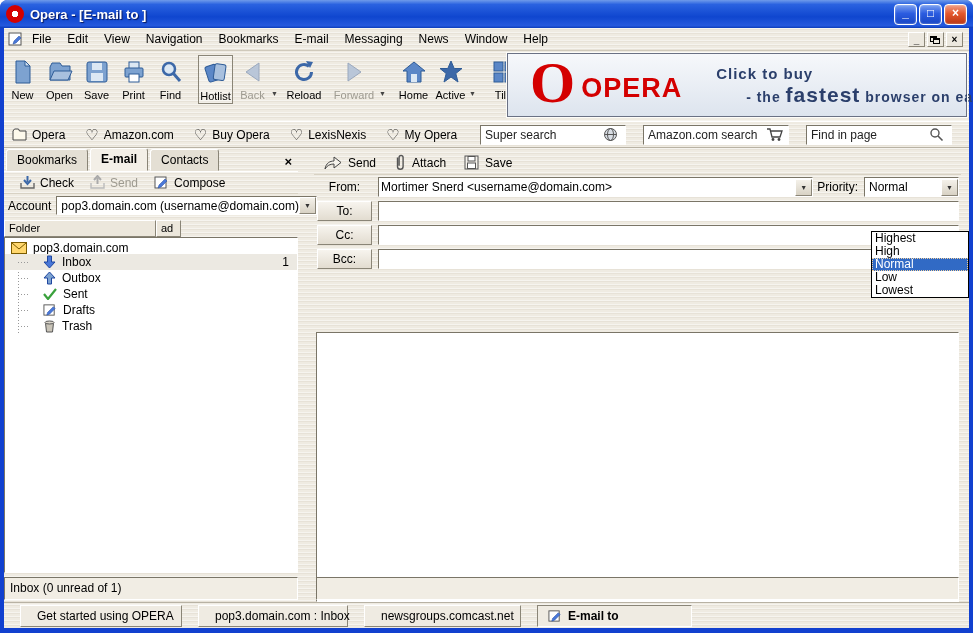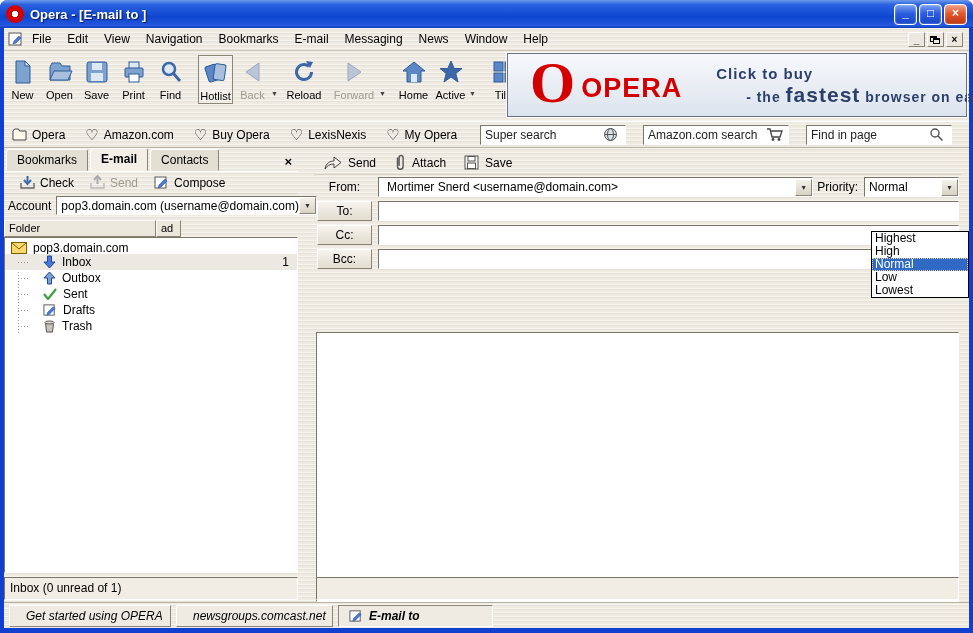"Mortimer Snerd <username@domain.com>" .ffield input { padding-left: 8px -> 2px }
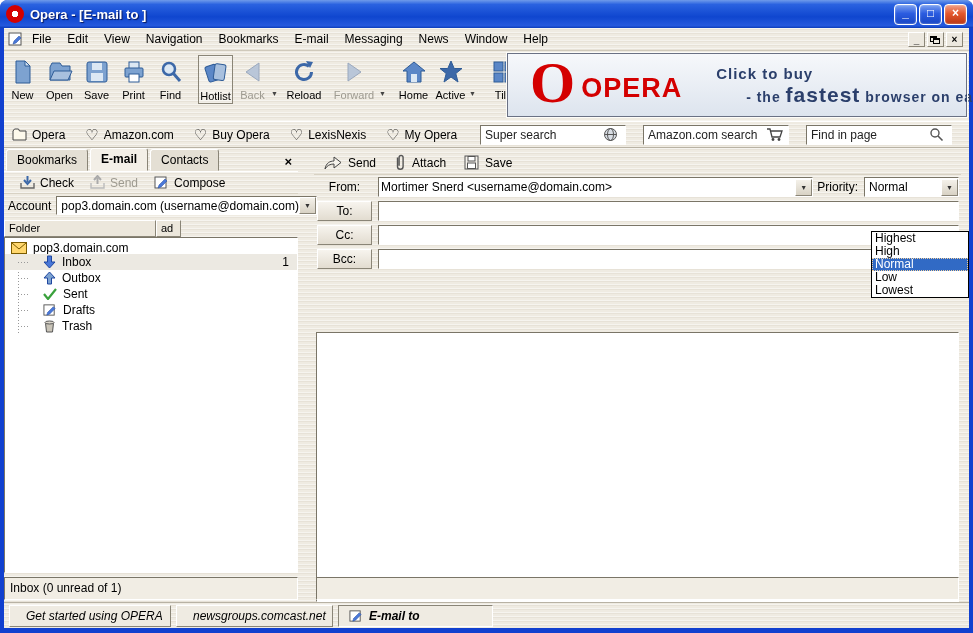"Get started using OPERA" .ttab { font-style: italic -> none; margin-left: 5px -> 16px }
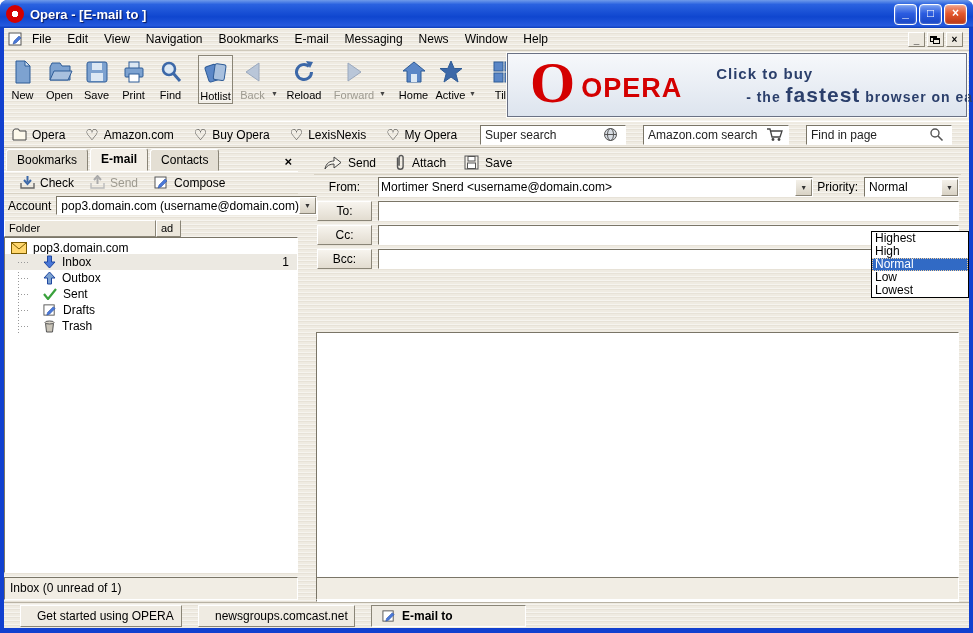"pop3.domain.com : Inbox" div.ttab { html: none -> <div> <svg> <rect></rect> <path></path> </svg> <span>pop3.domain.com : Inbox</span> </div> }
